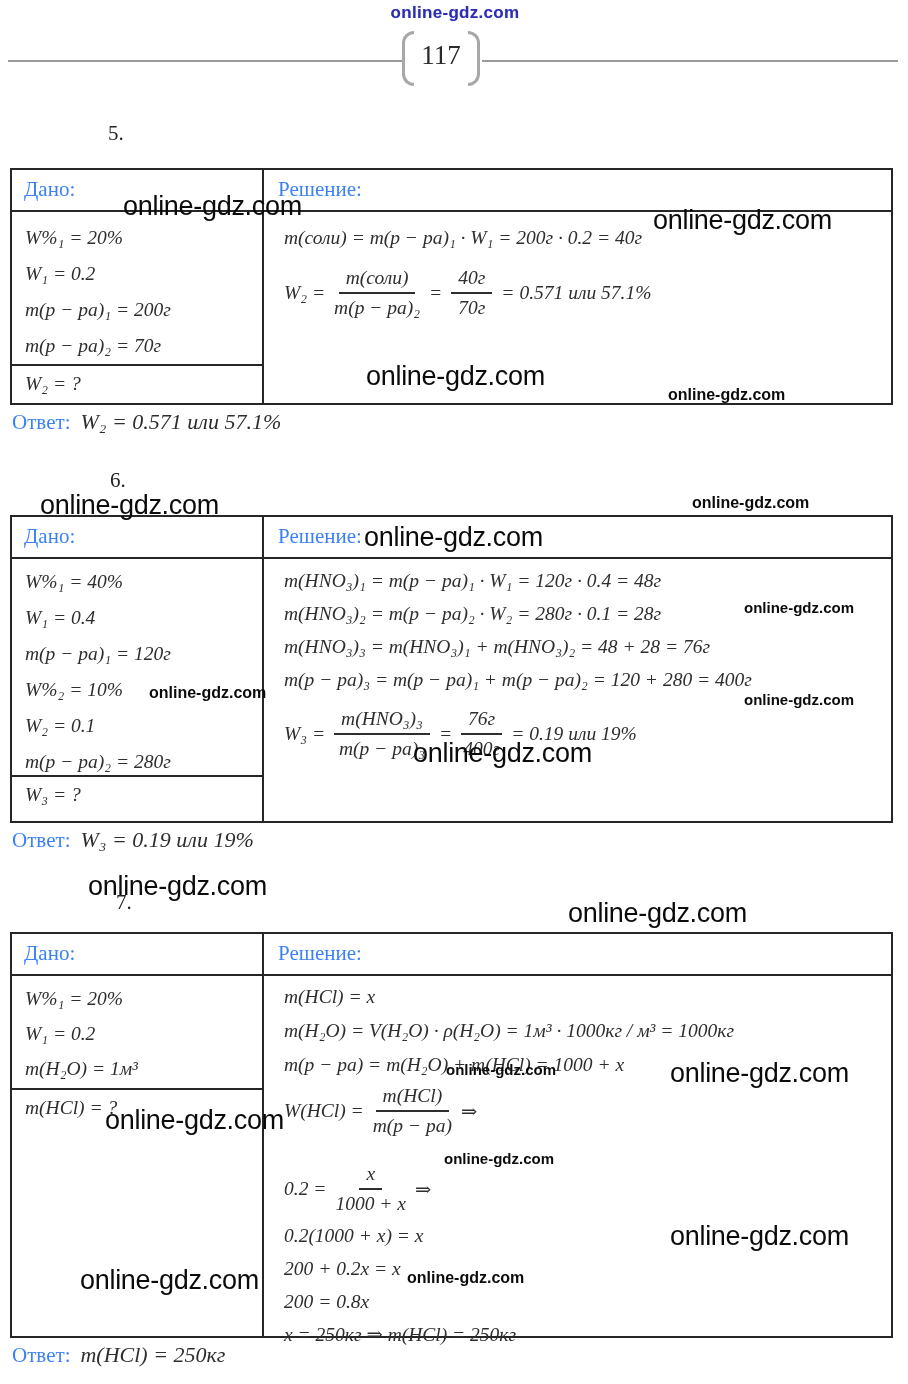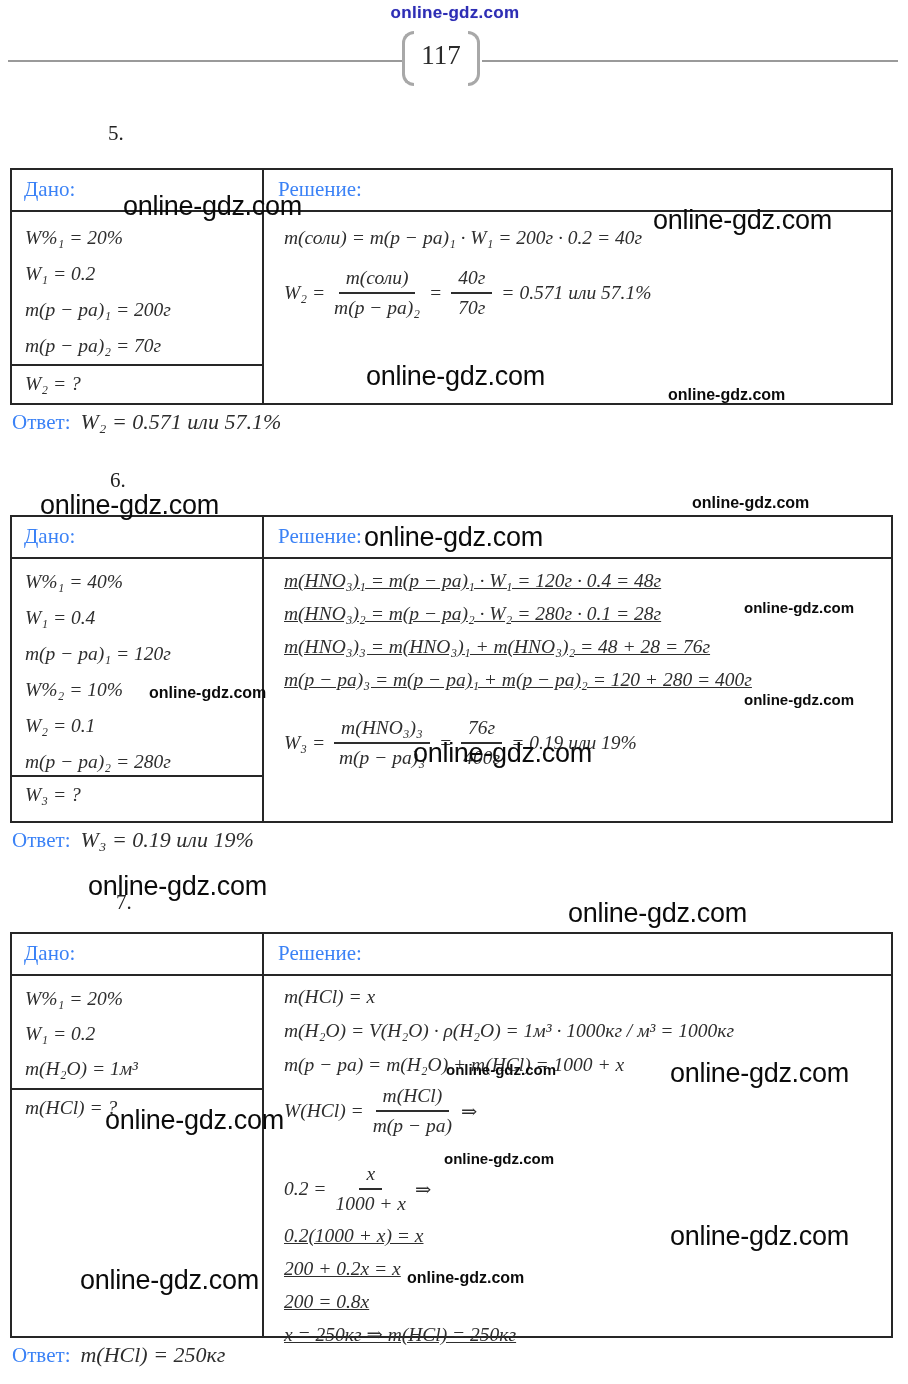"m(HNO₃)₁ = m(p − pa)₁" .lh33 { text-decoration: underline -> none }
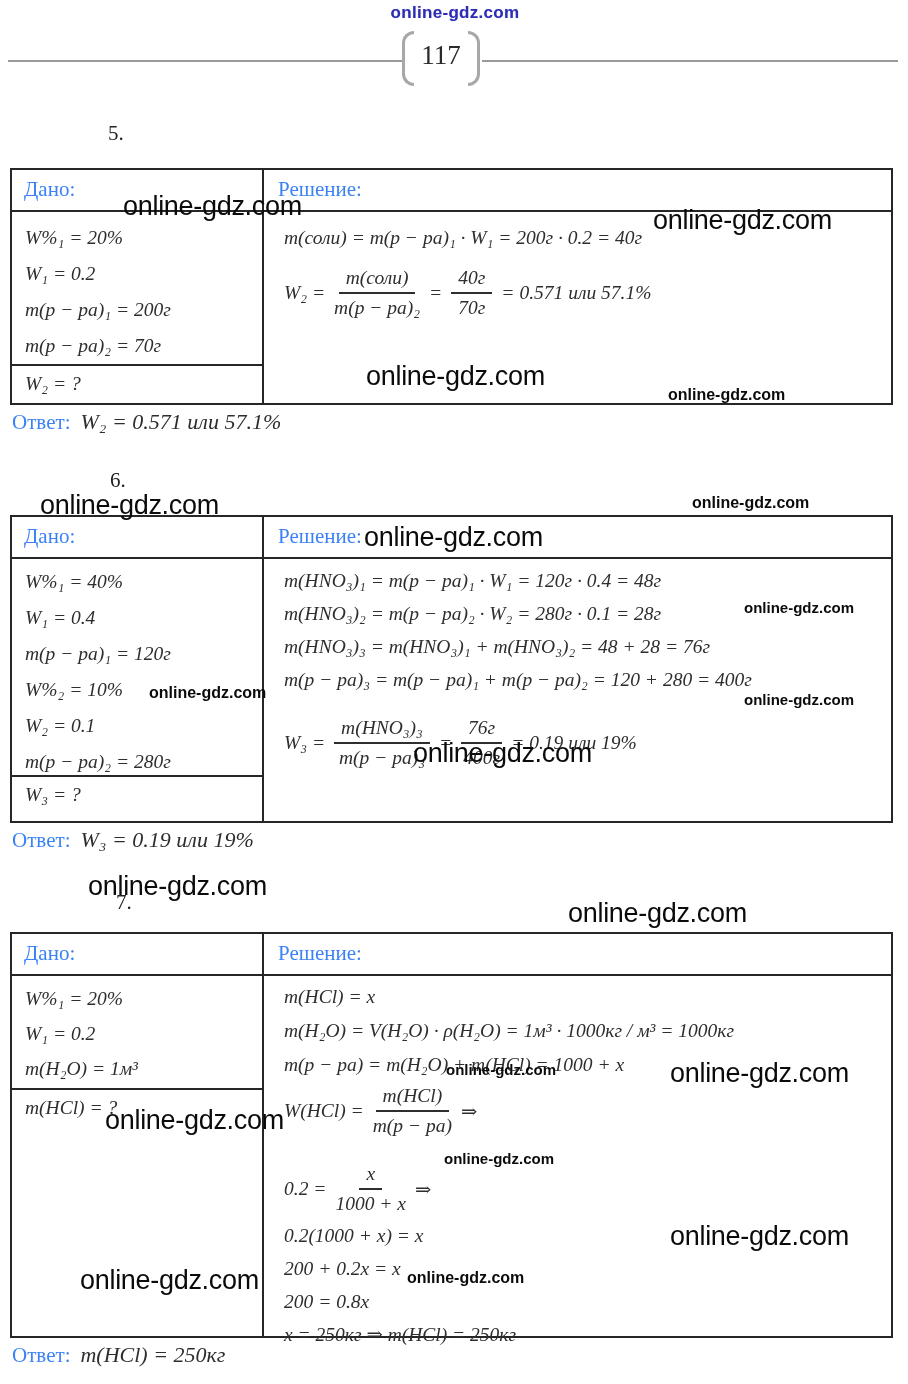"W₃ =" div.fracrow { margin-top: 21px -> 12px }
